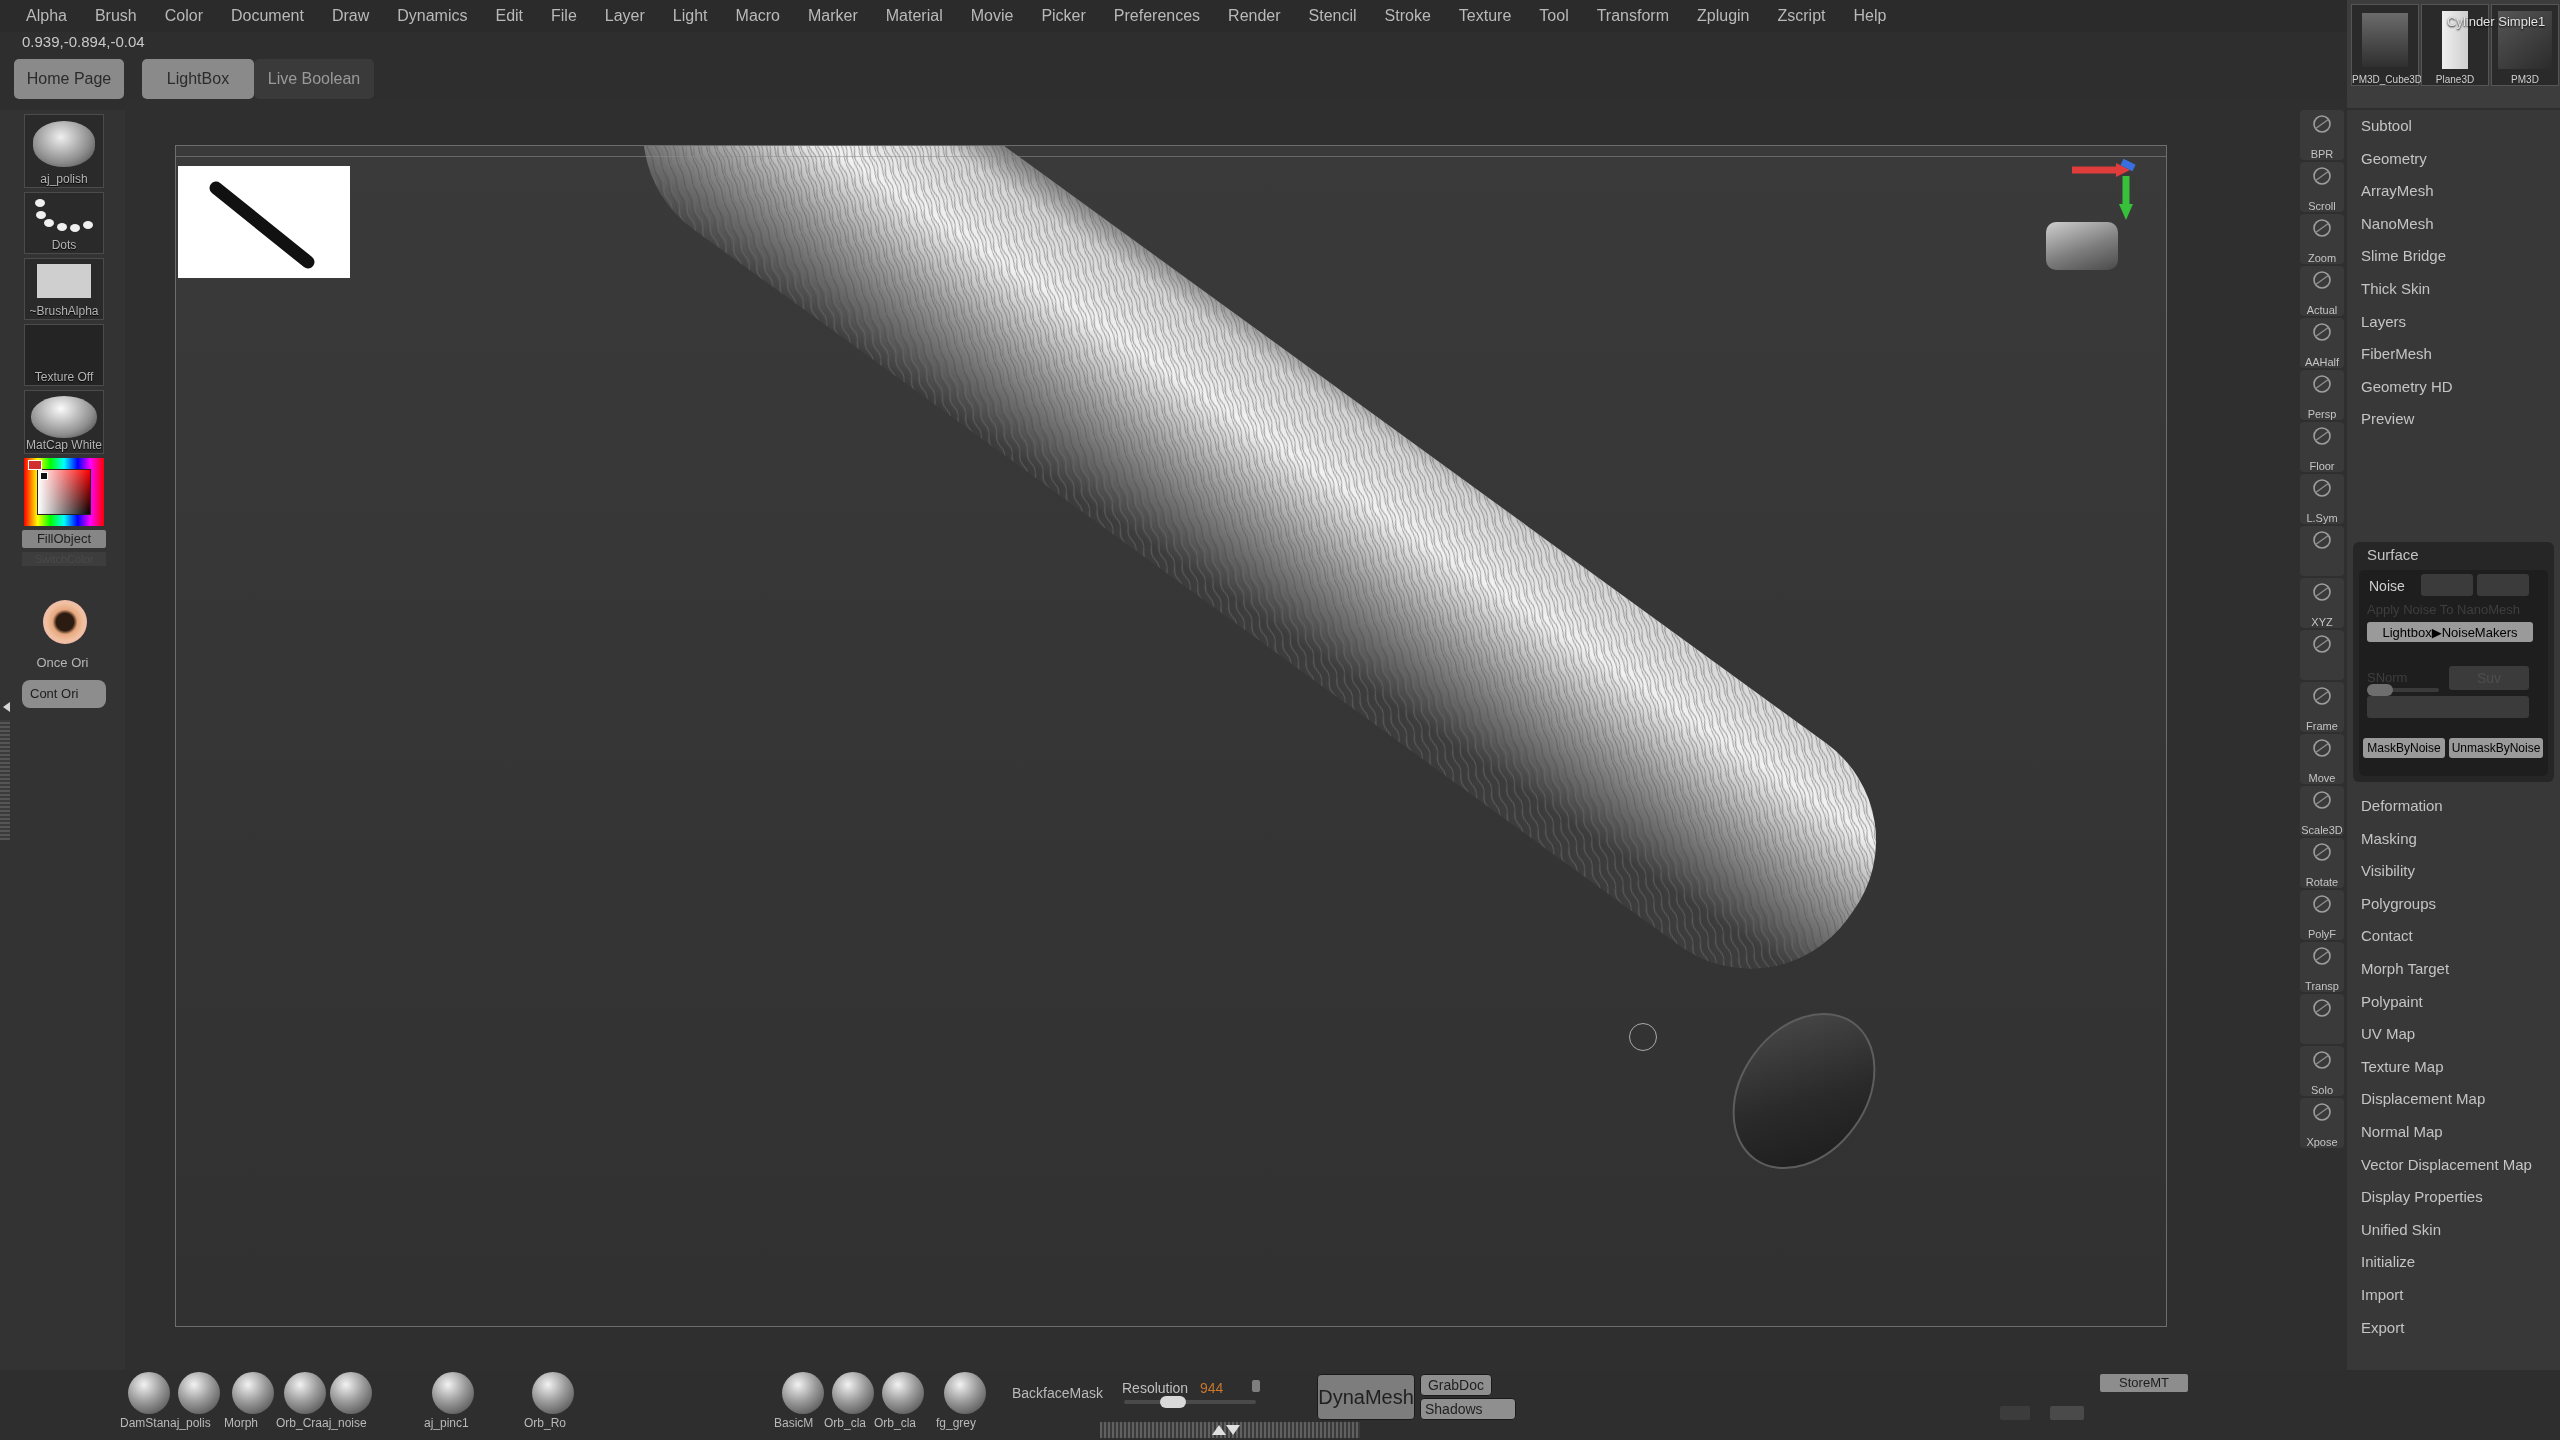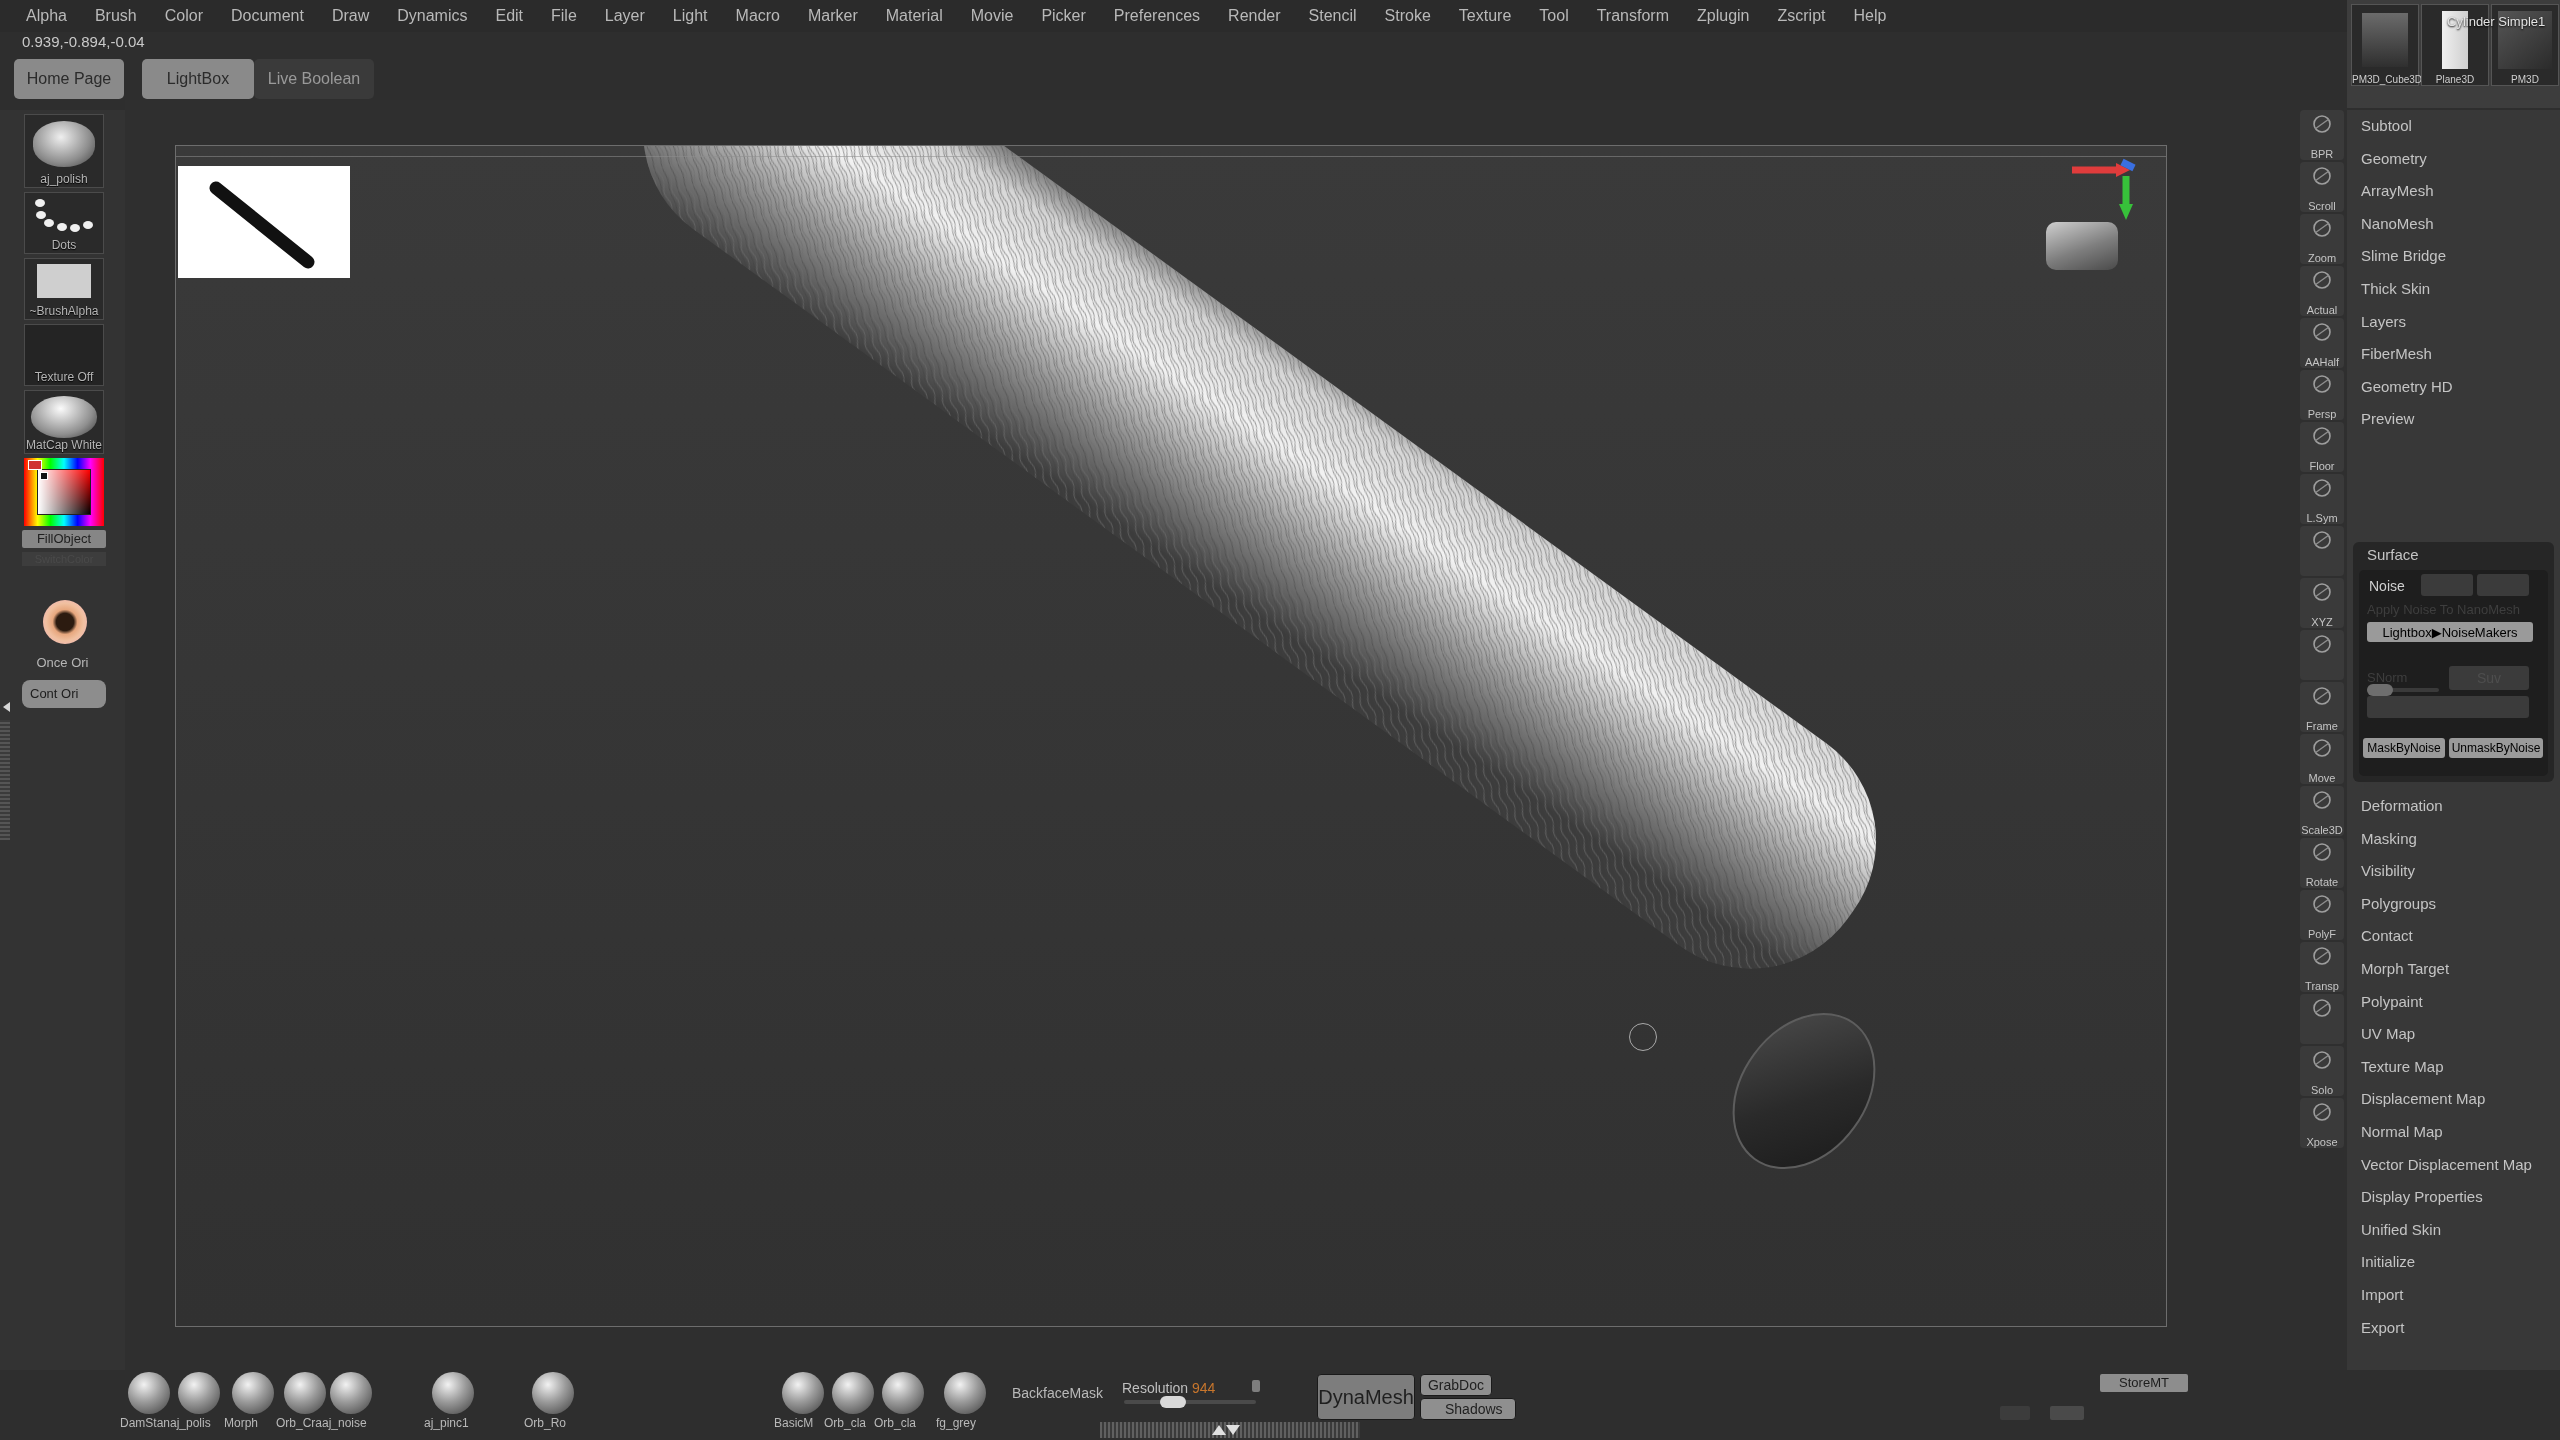"944" .val { margin-left: none -> 8px }
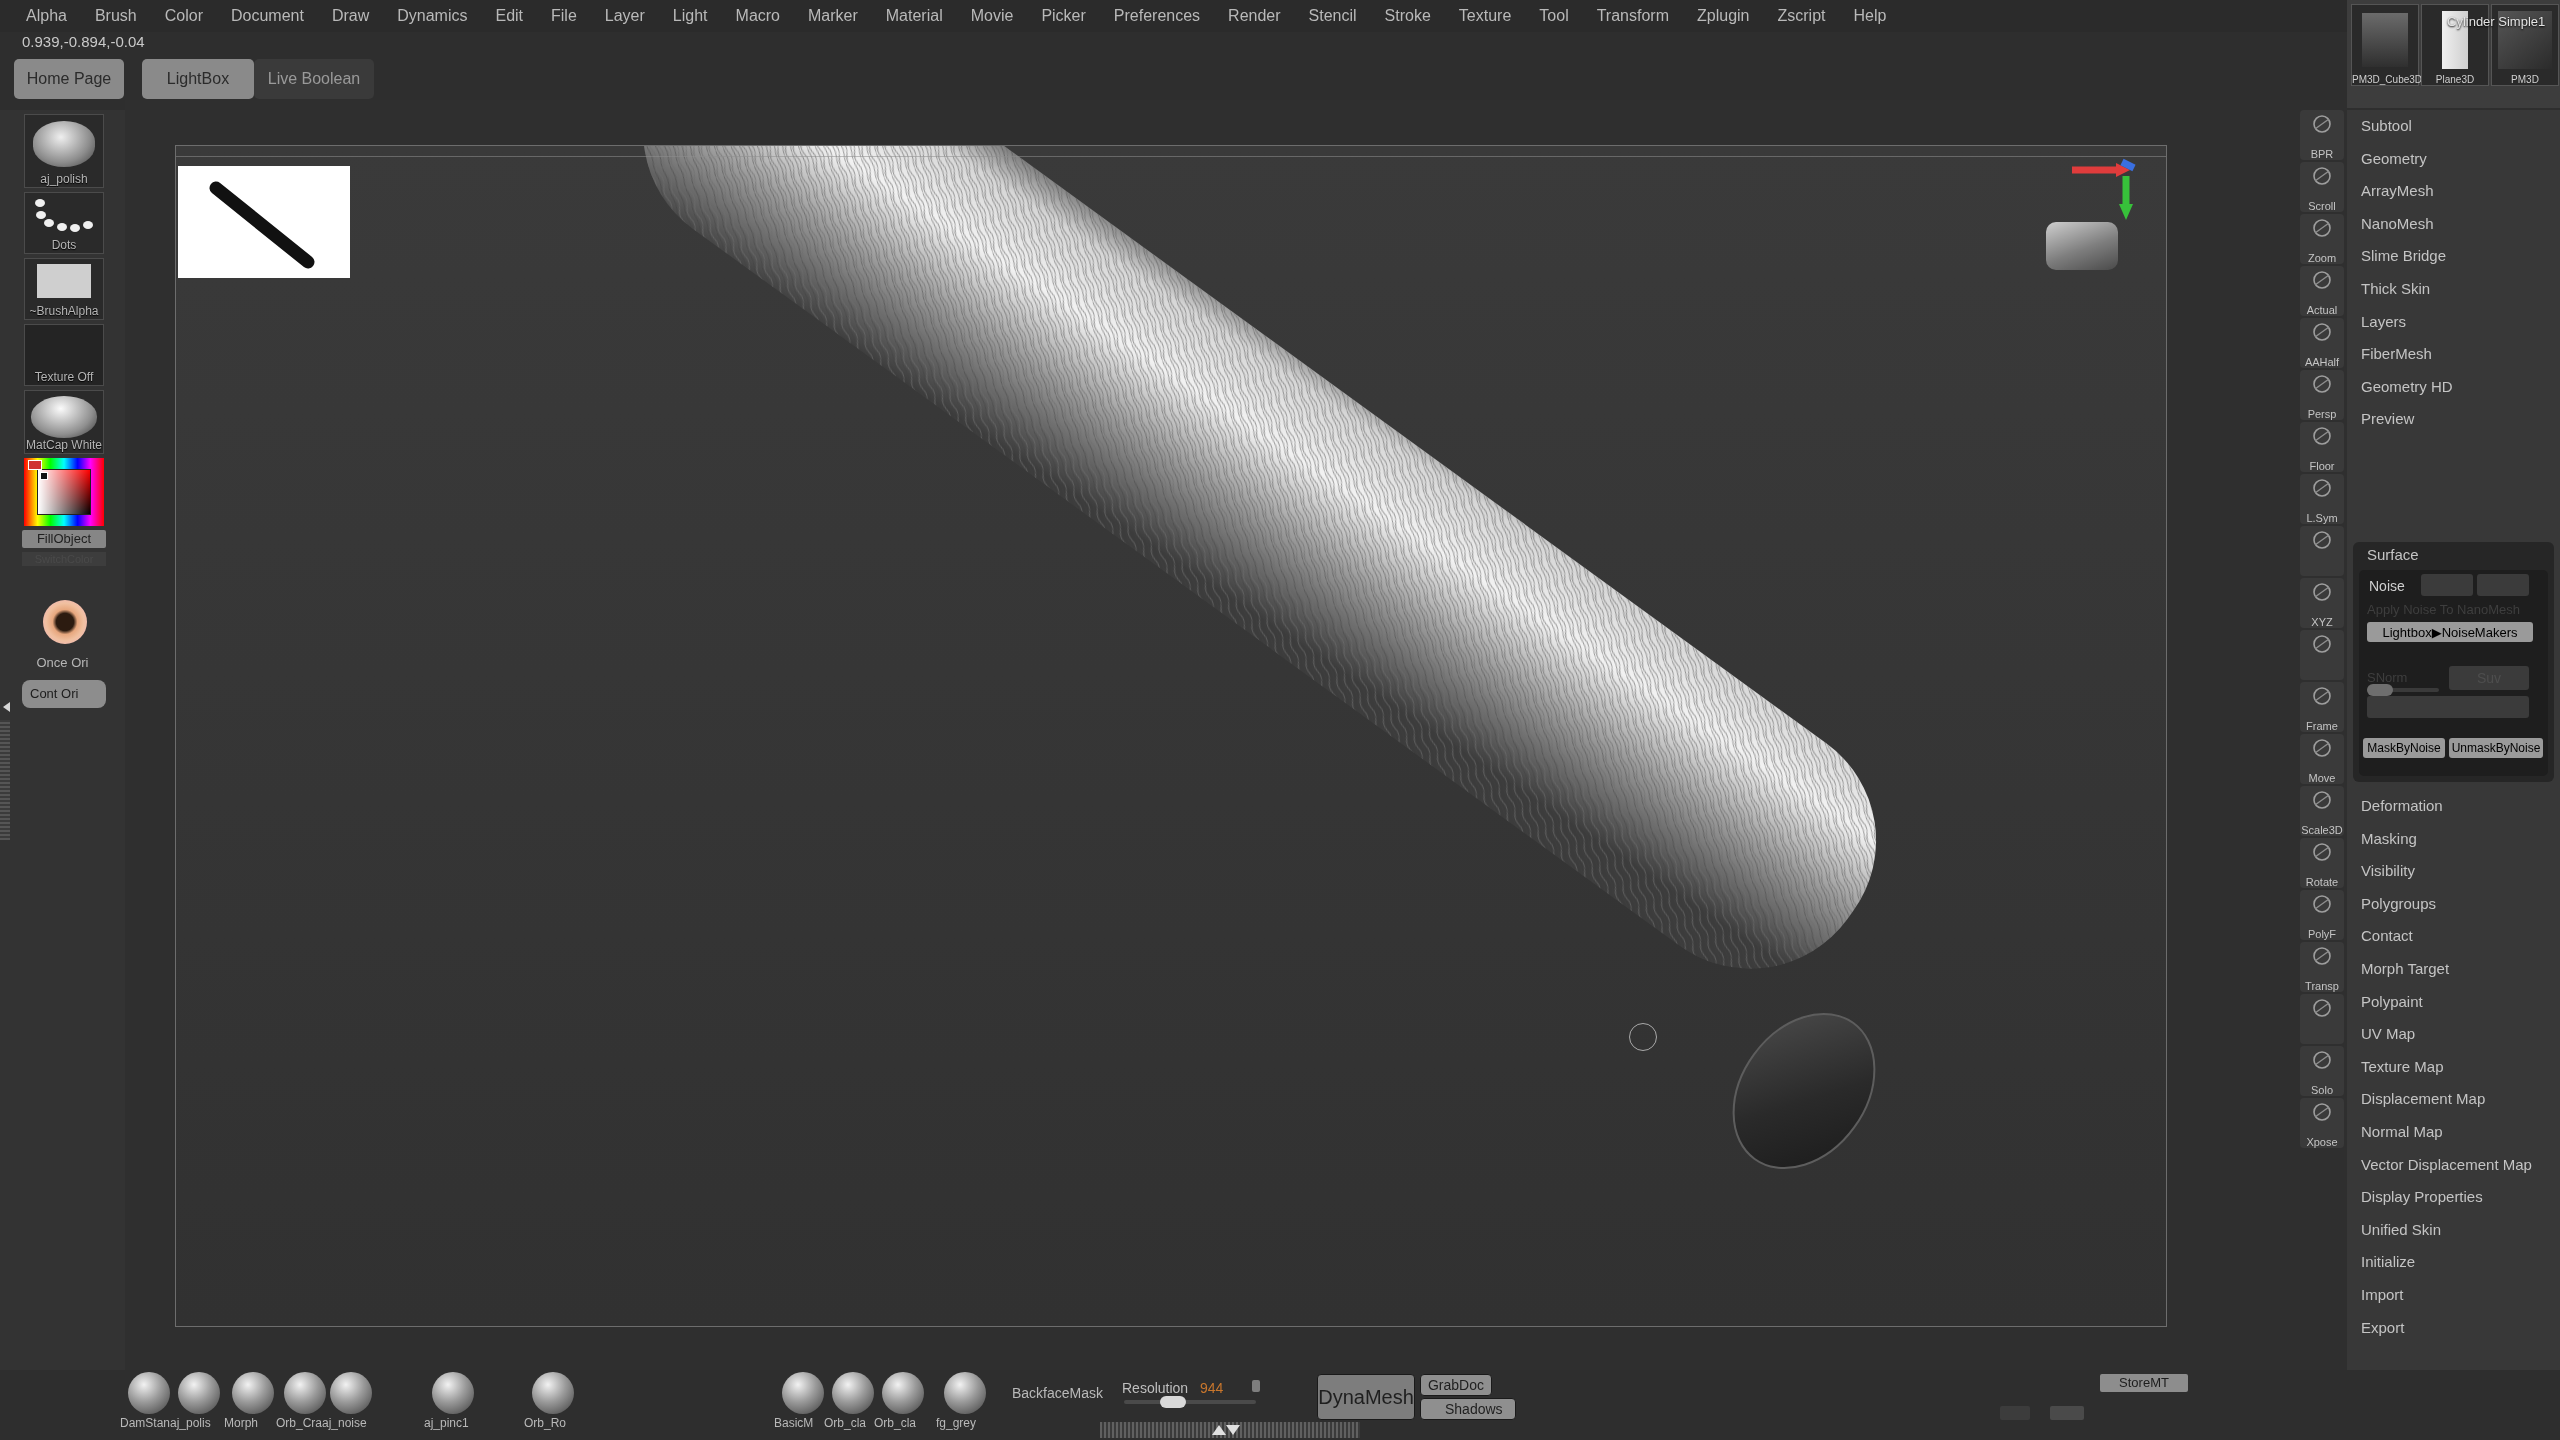"Shadows" div.bbtn { padding-left: 24px -> 4px }
